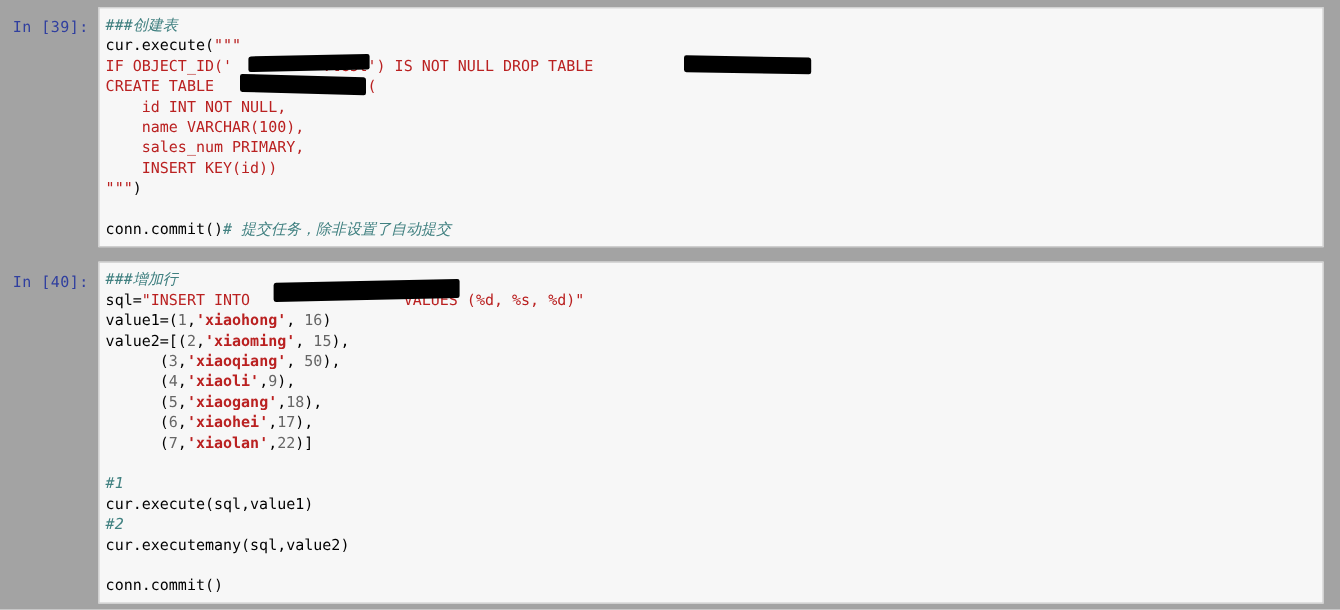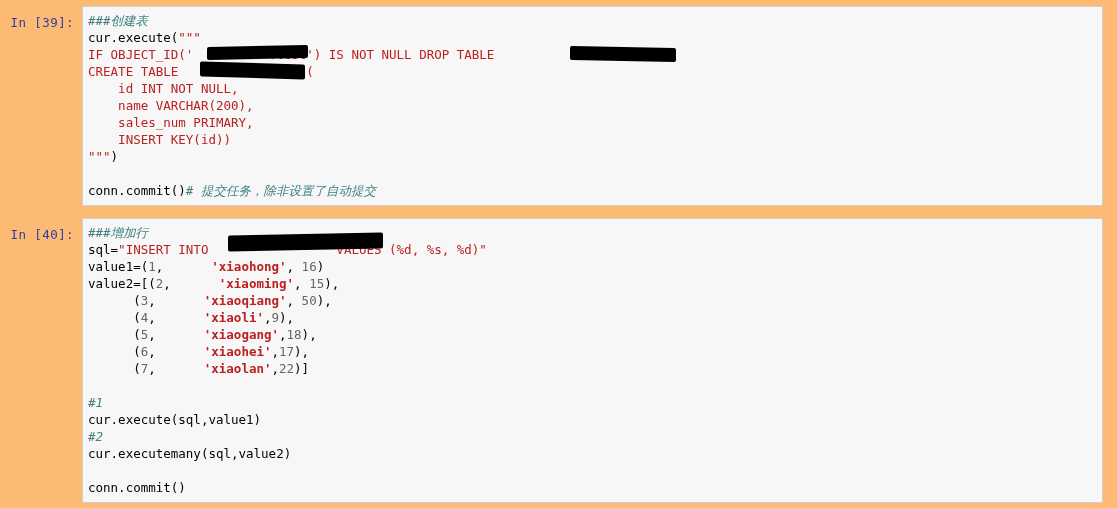"In [39]:" .notebook { background: #fdba74 -> #a3a3a3 }
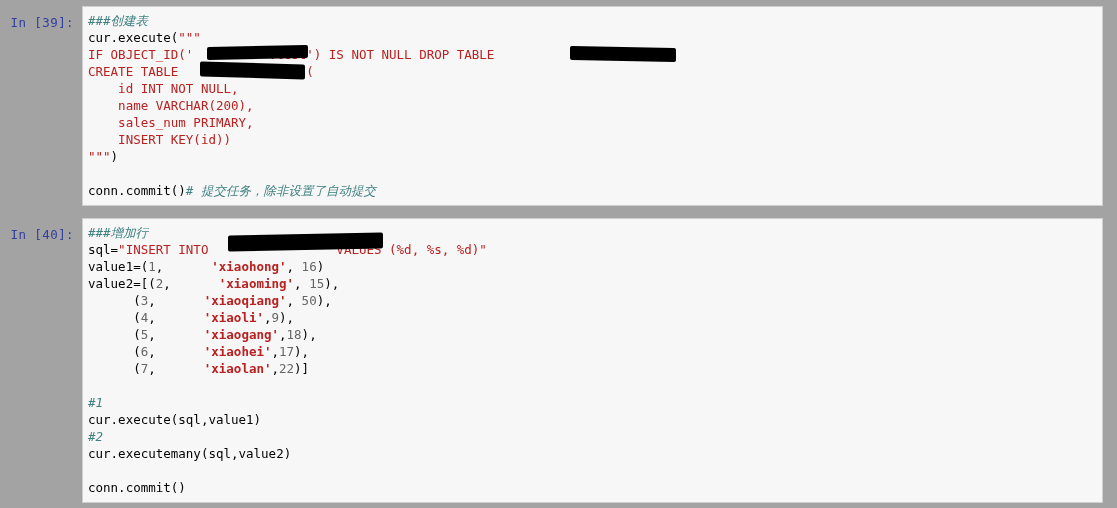"name VARCHAR(200)," span.s { text: 200 -> 100 }
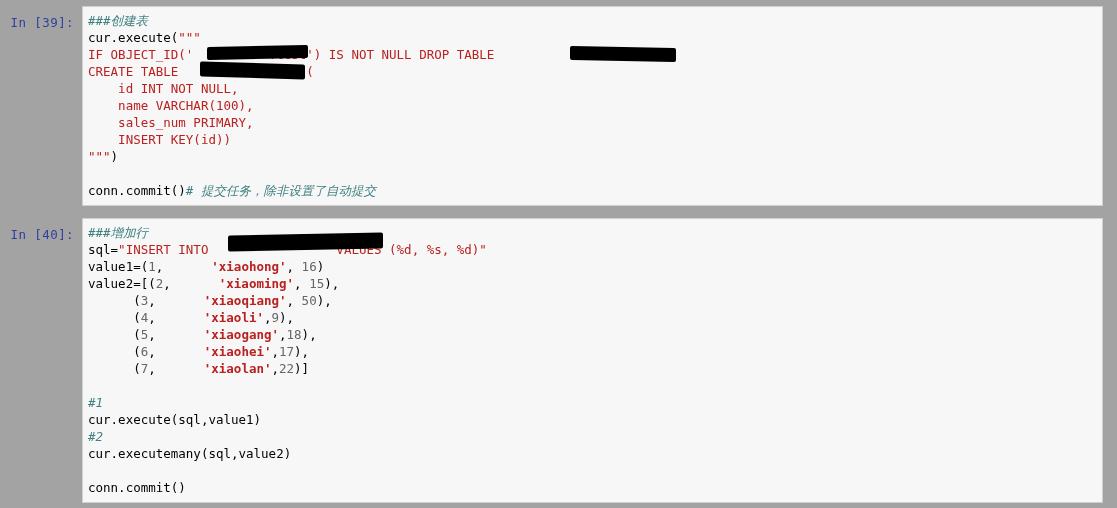"'xiaohong'" .sb { margin-left: 48px -> none }
